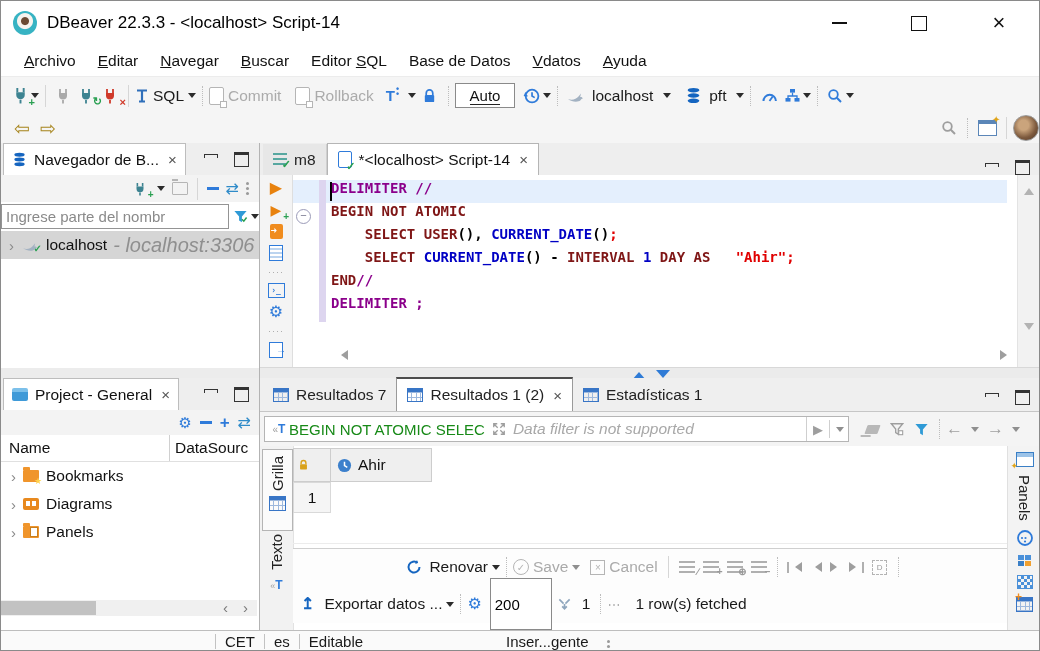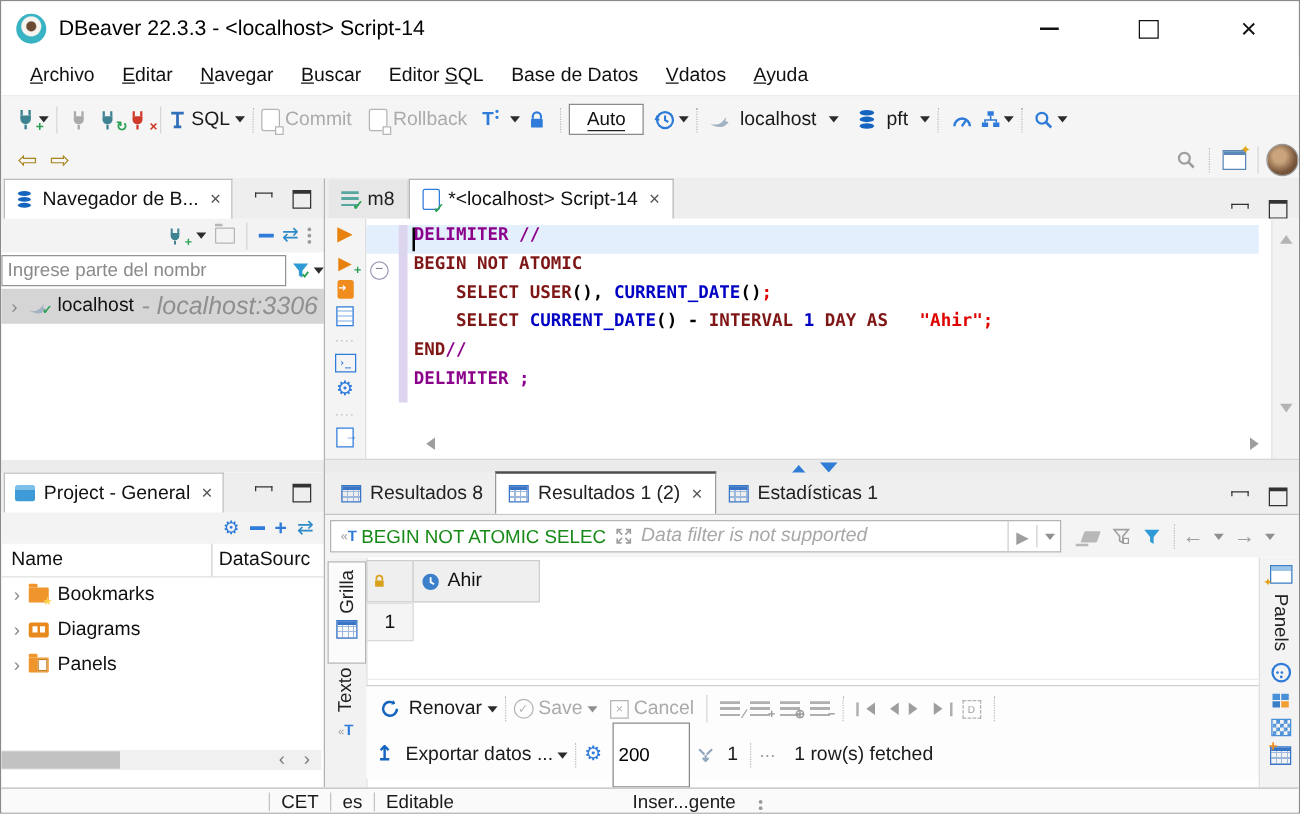"Resultados 8" span { text: 8 -> 7 }
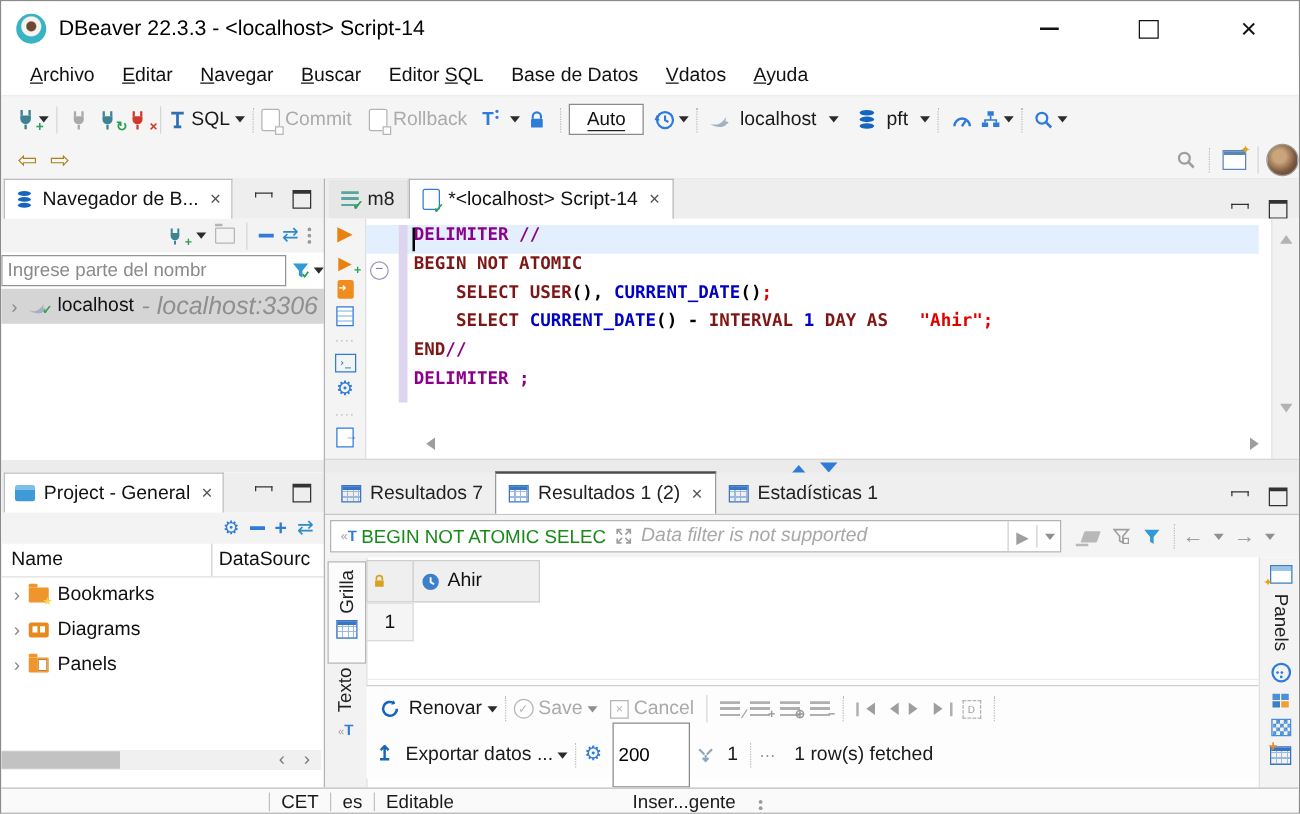"Renovar" .btool1 { justify-content: none -> center }
